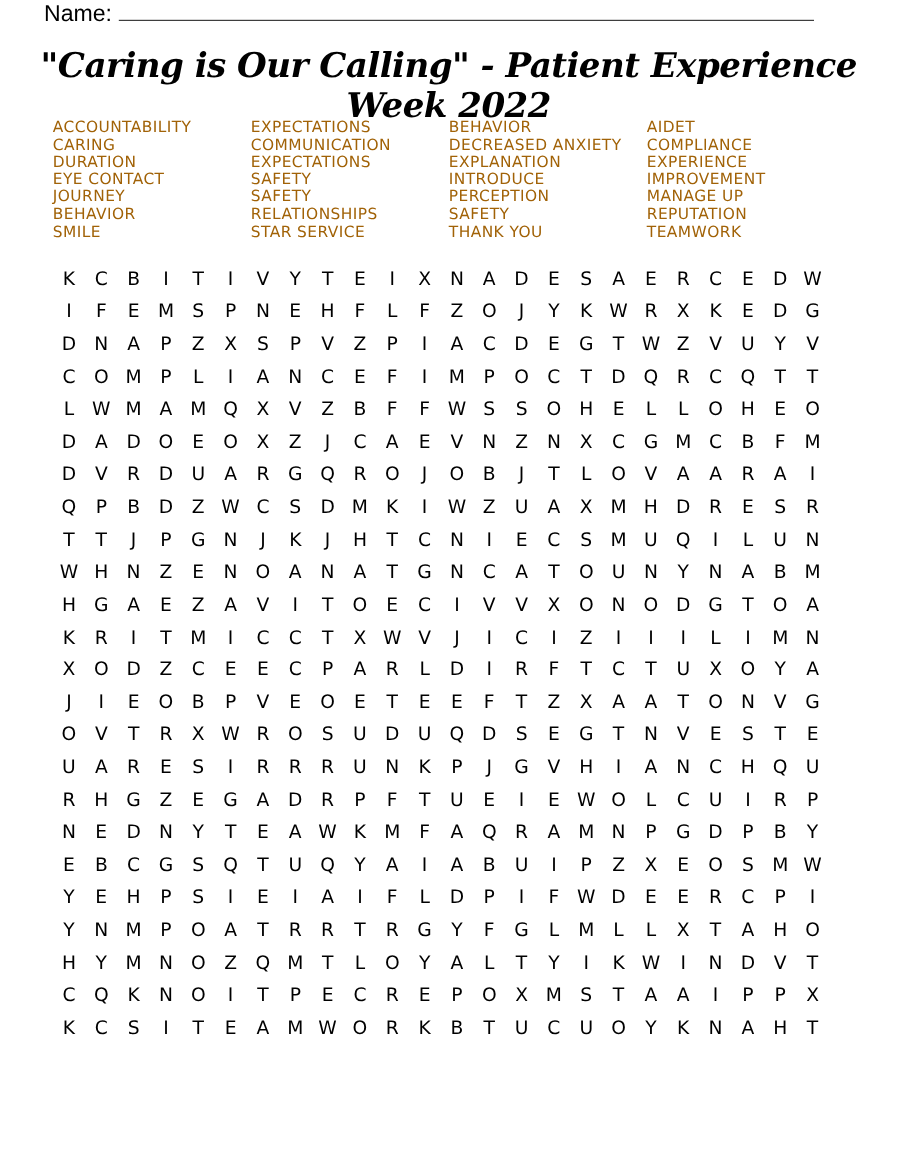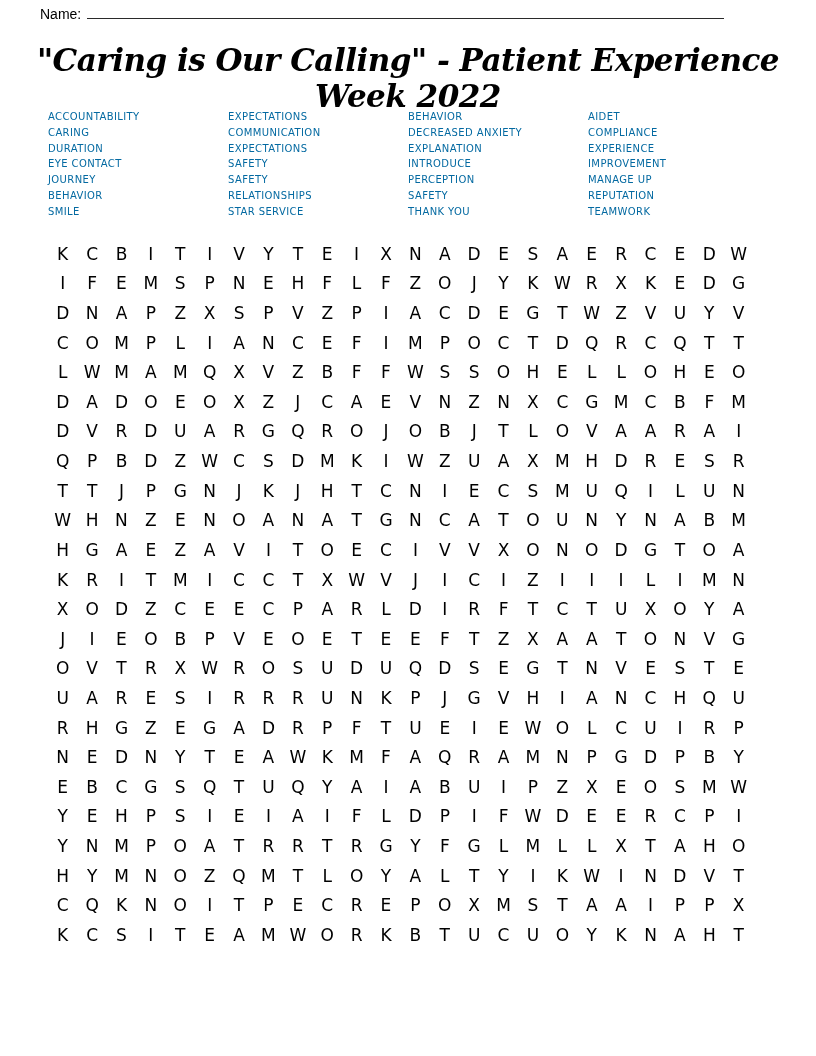"Name:" .name-label { font-size: 14px -> 21px }
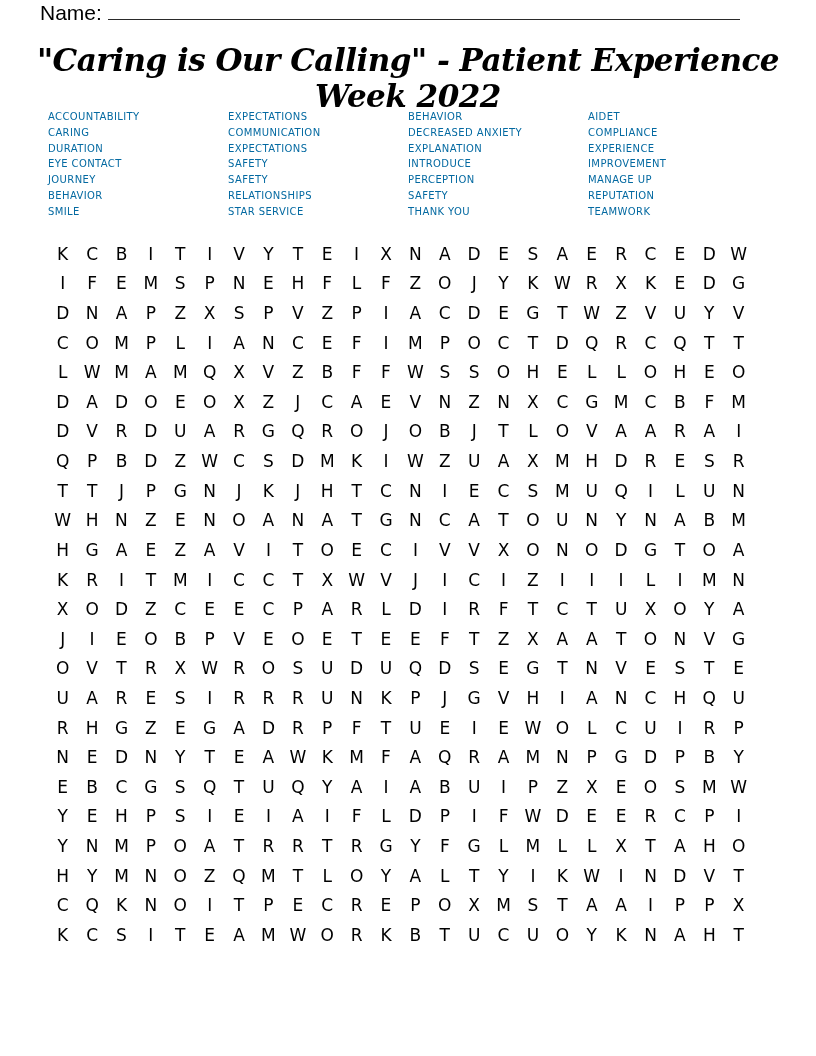"ACCOUNTABILITY" .word-item { color: #0369a1 -> #a16207; font-size: 10px -> 14px }
